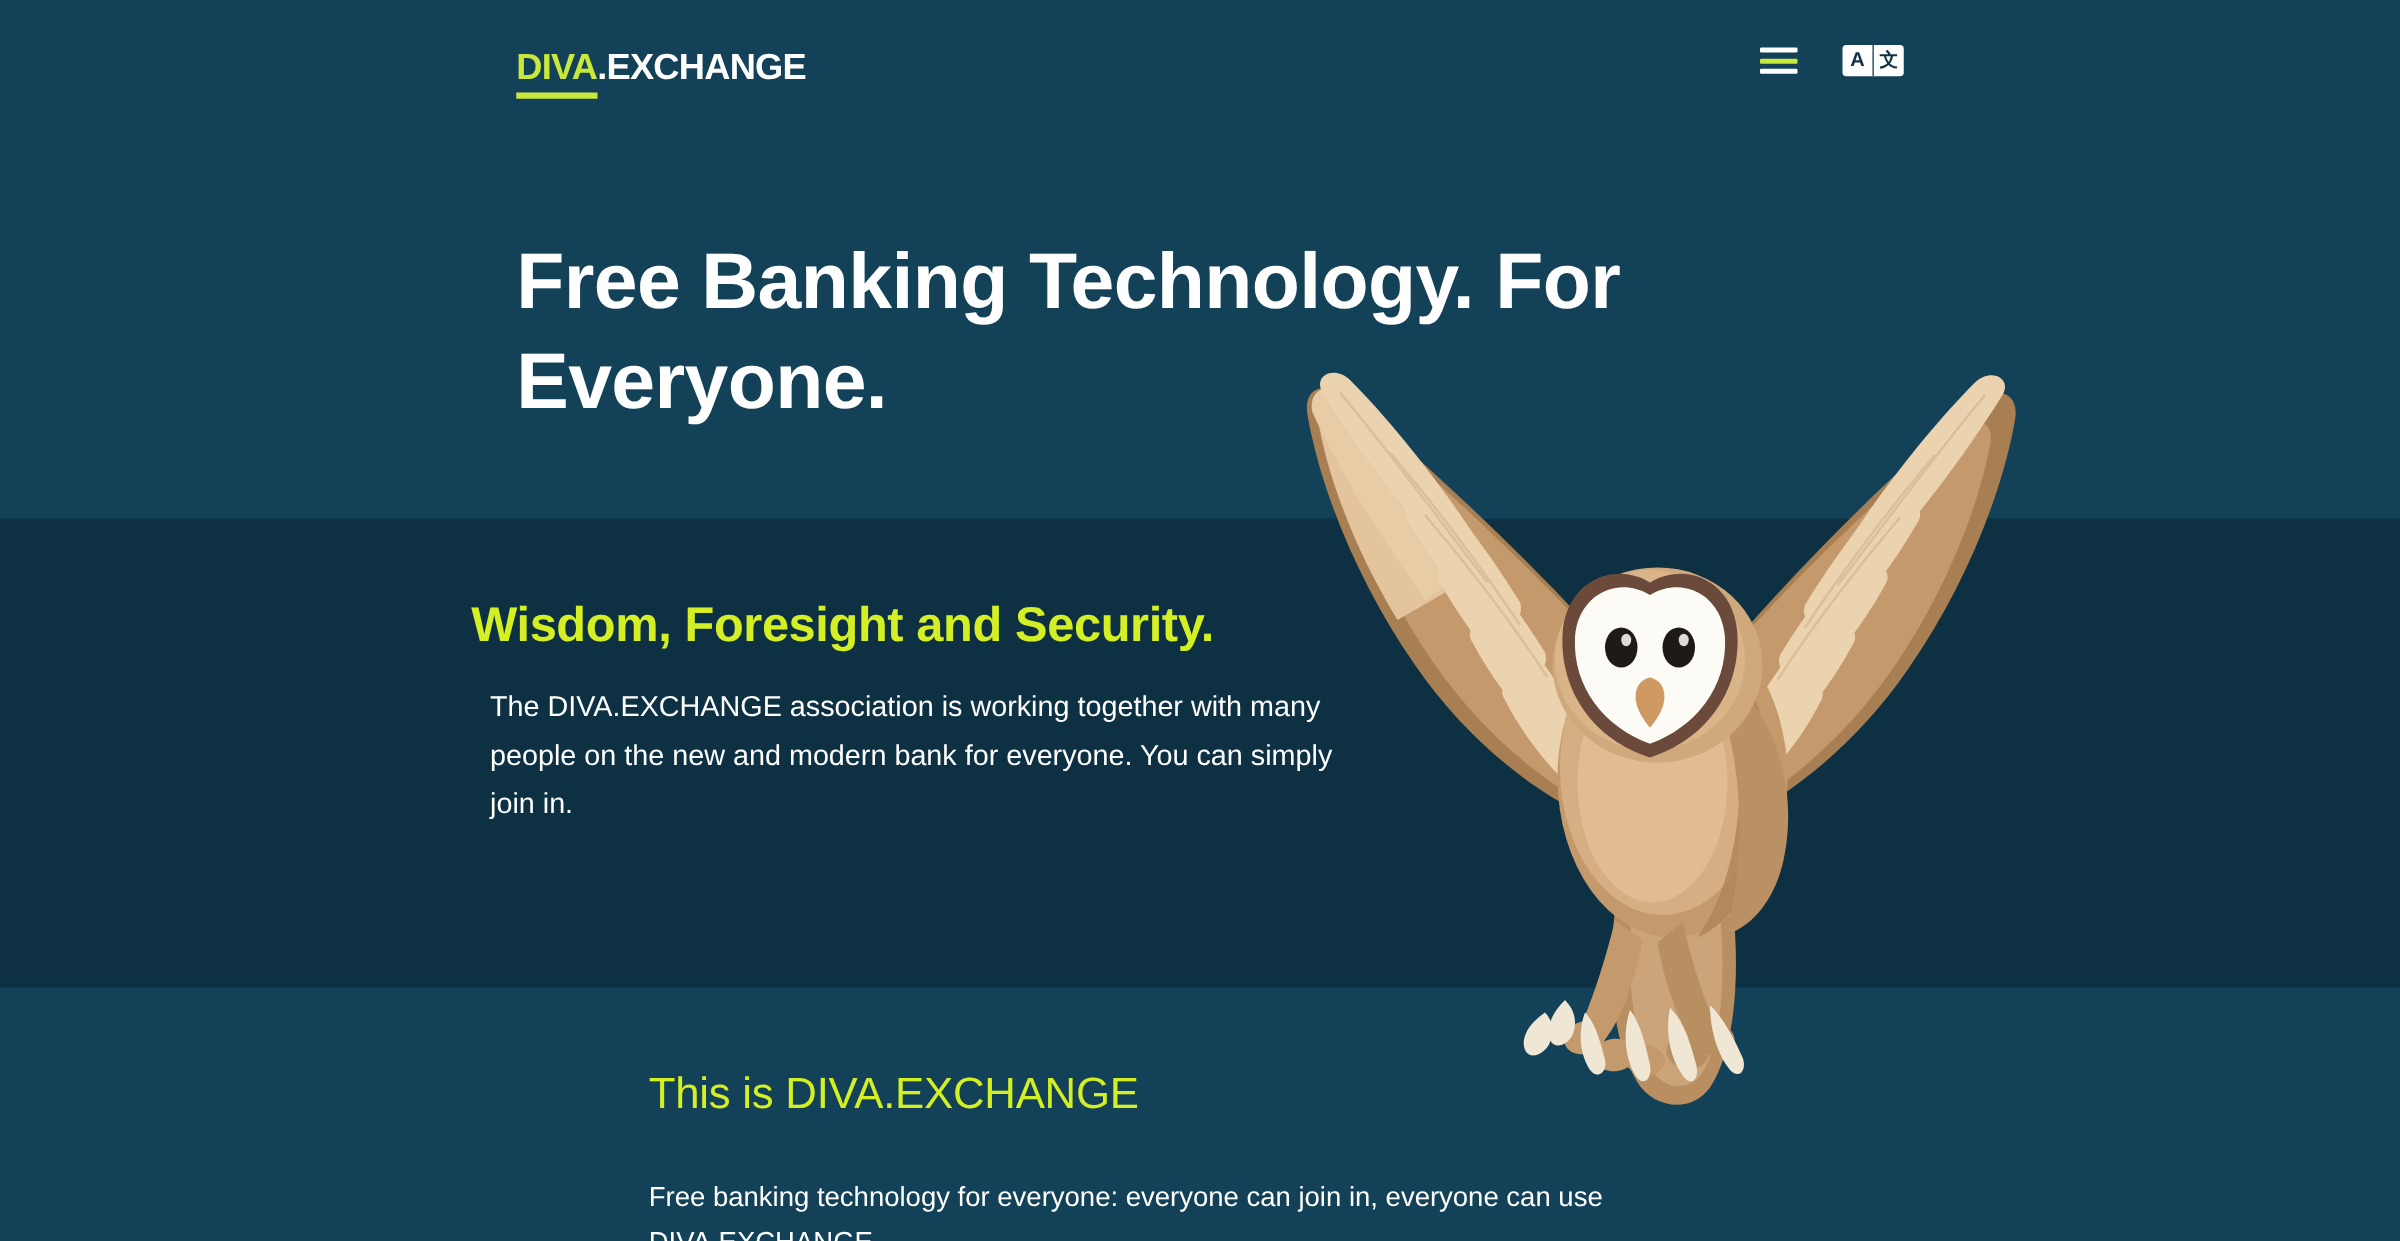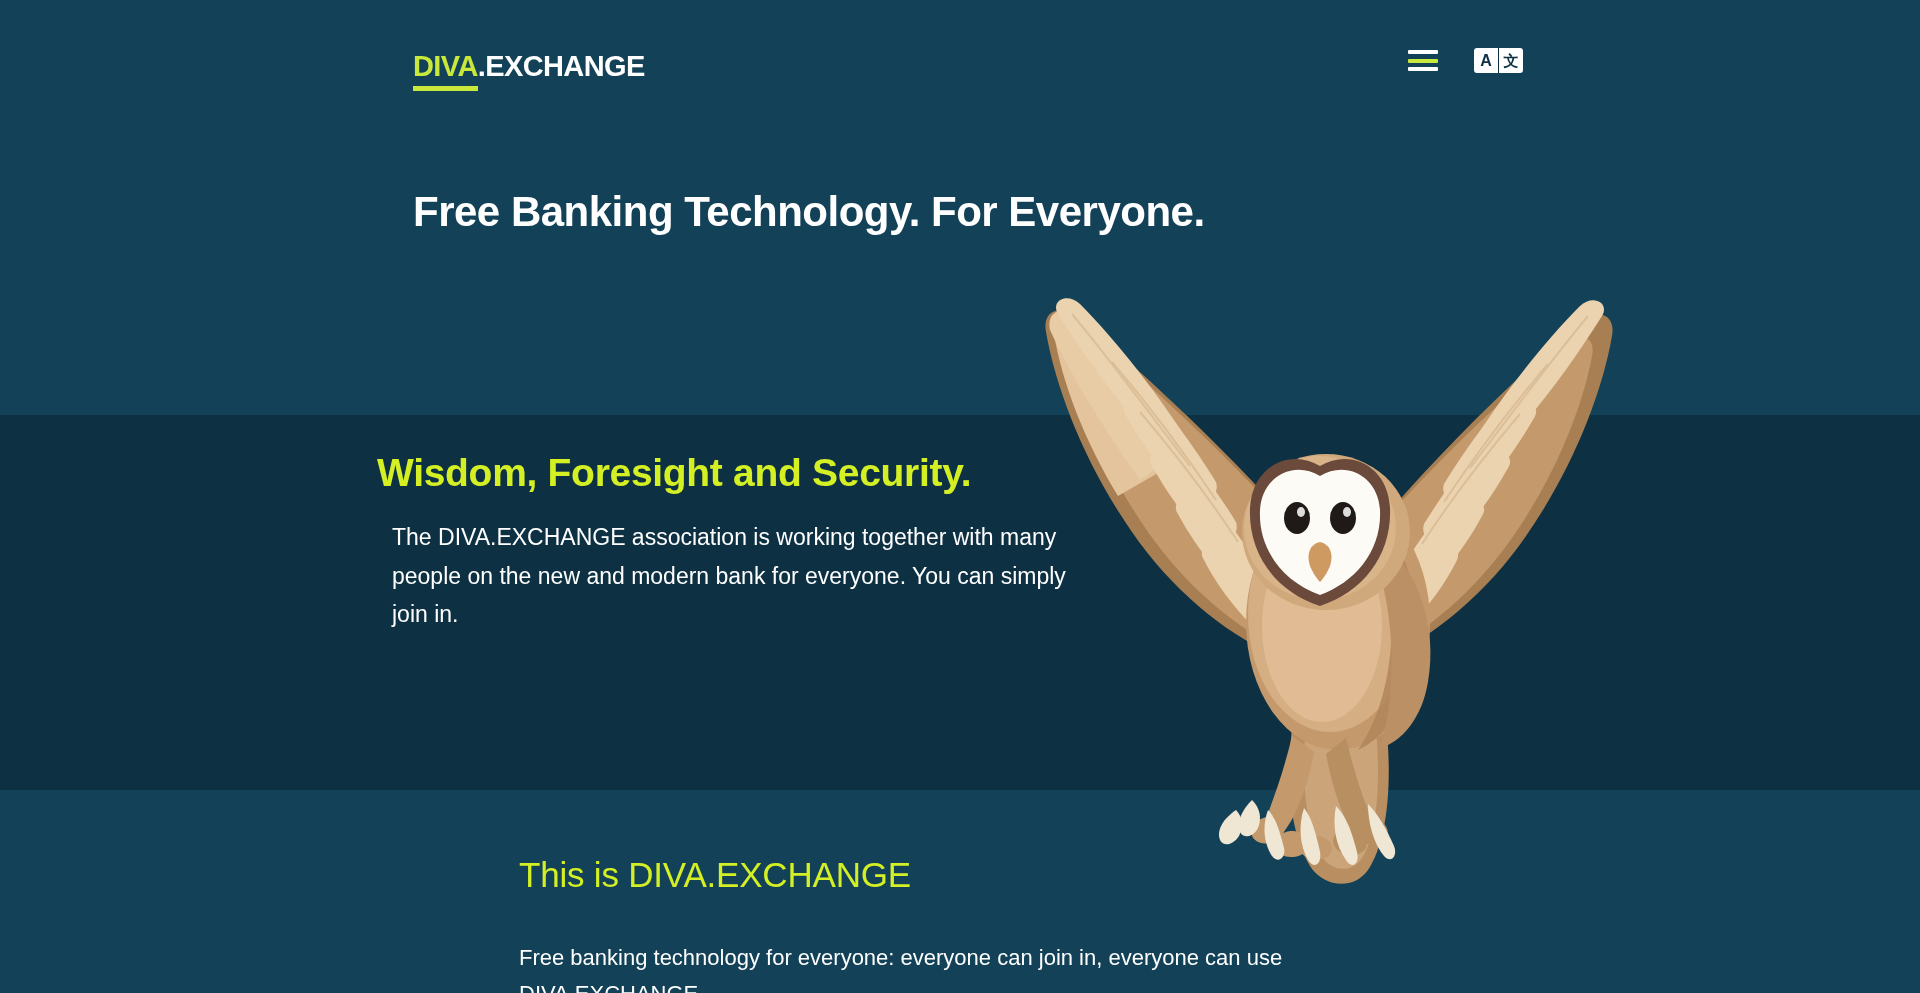"DIVA.EXCHANGE" #header { top: 12px -> 0 }
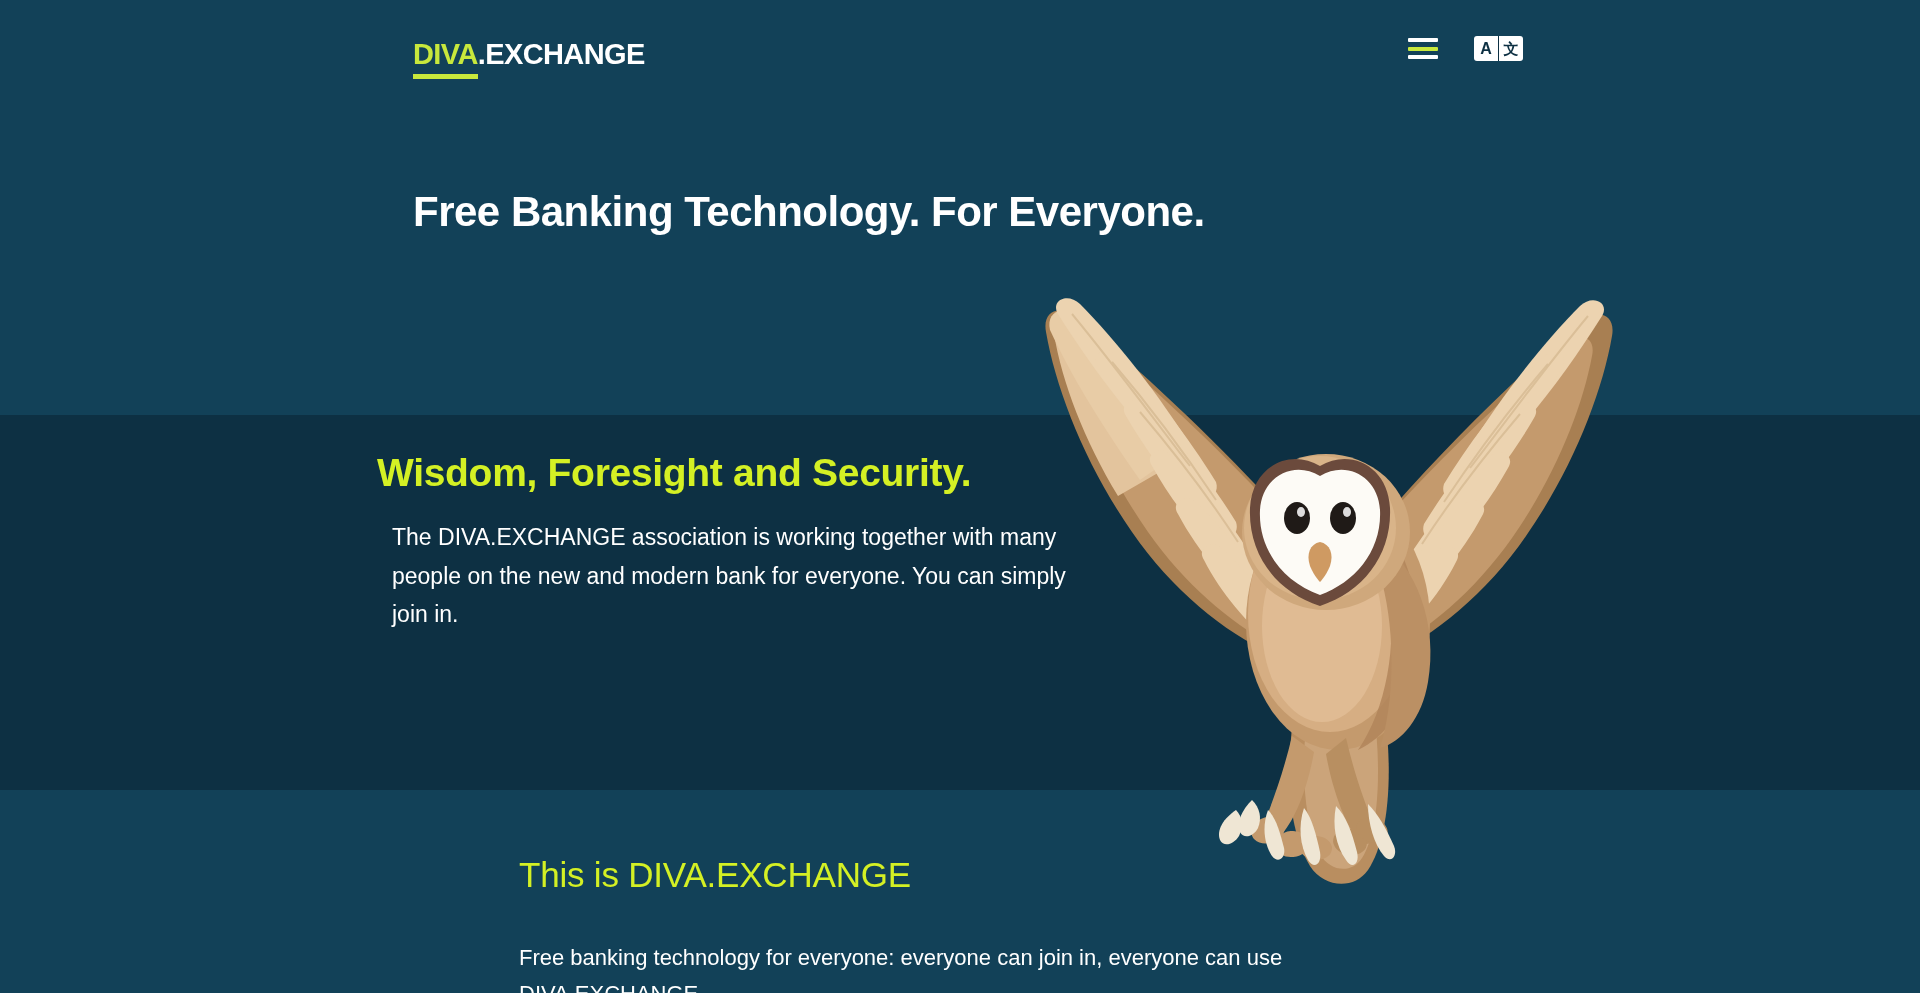"Free Banking Technology. For Everyone." #hero-title { font-size: 42px -> 63px }
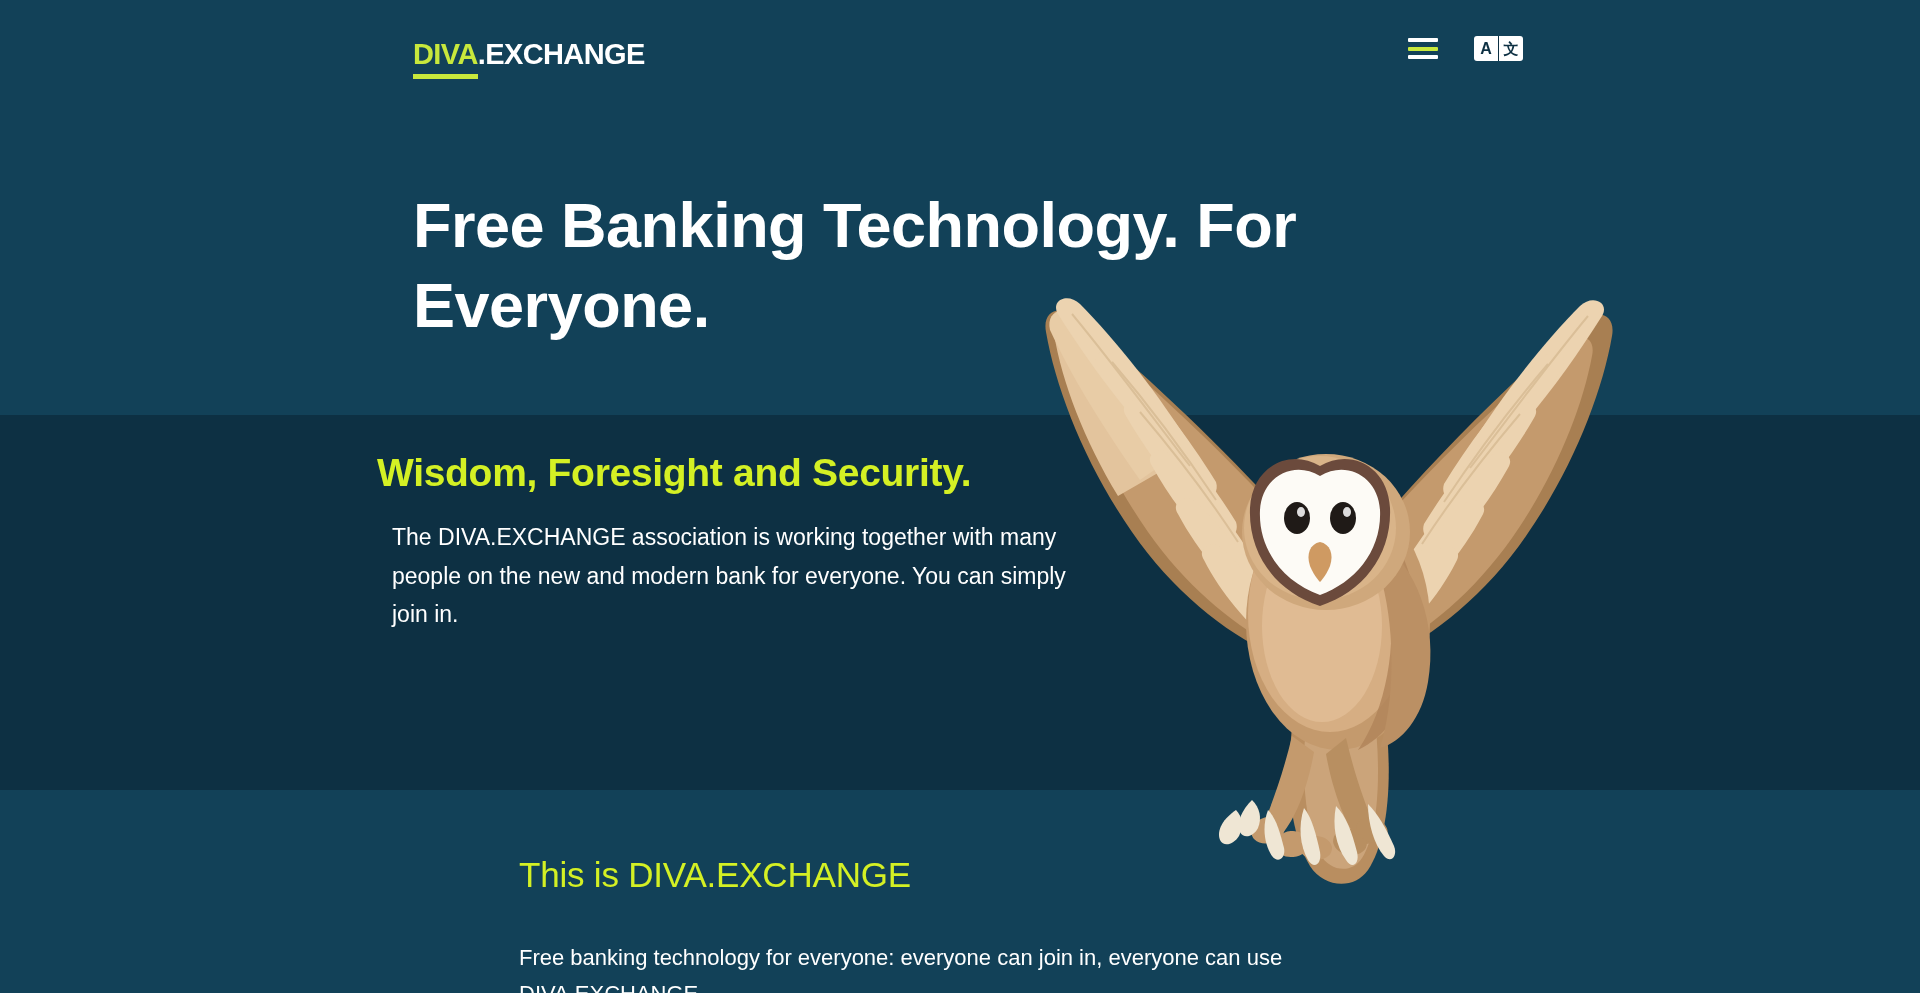"Wisdom, Foresight and Security." #sec2 { top: 448px -> 476px }
